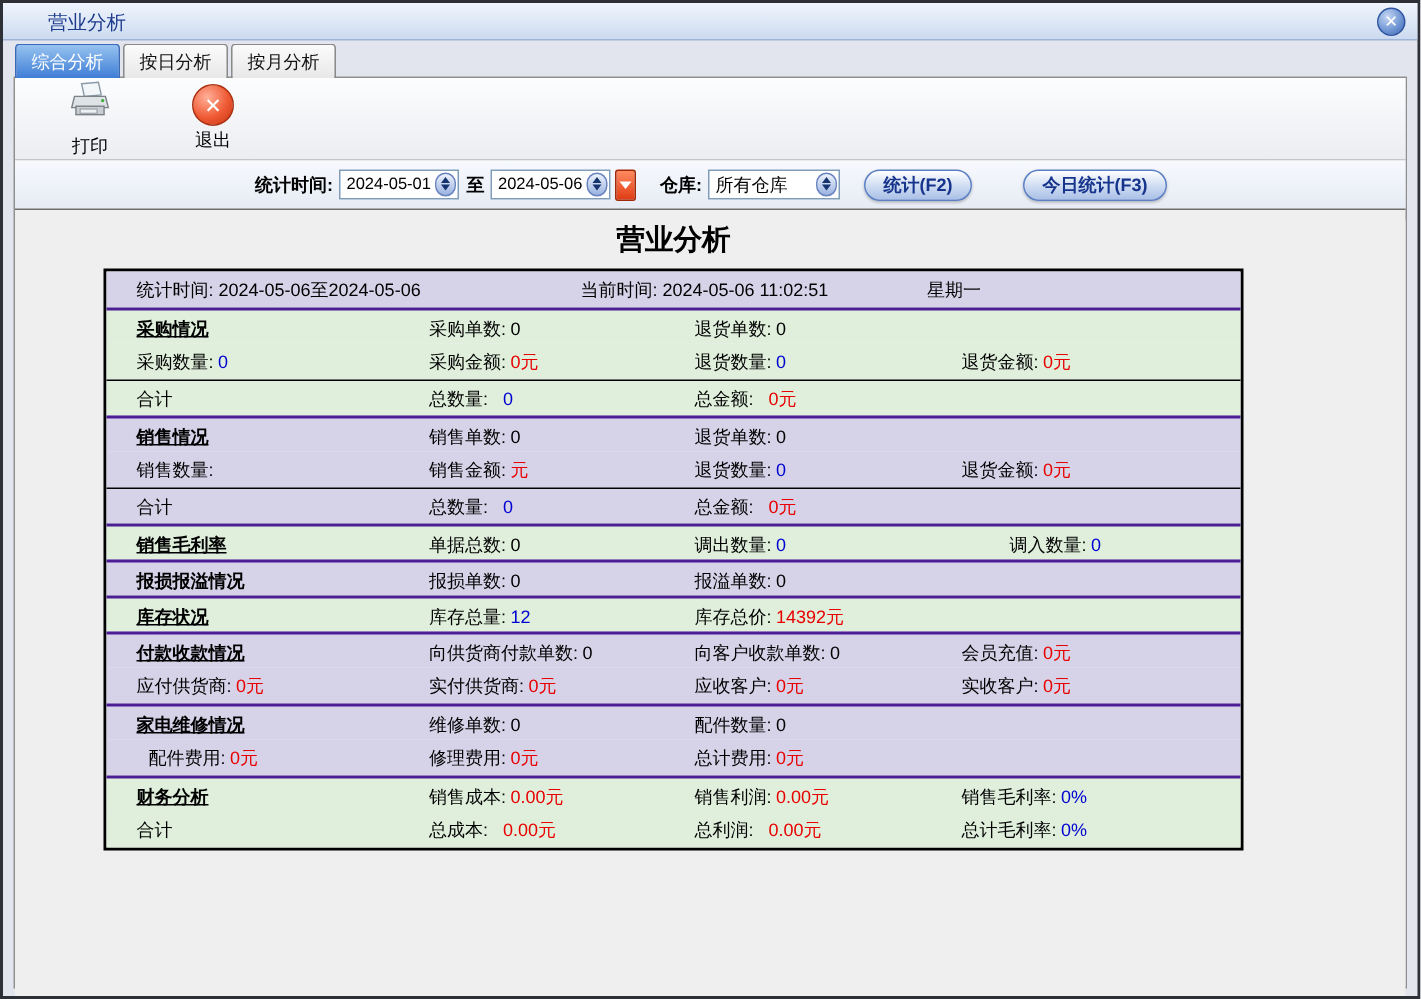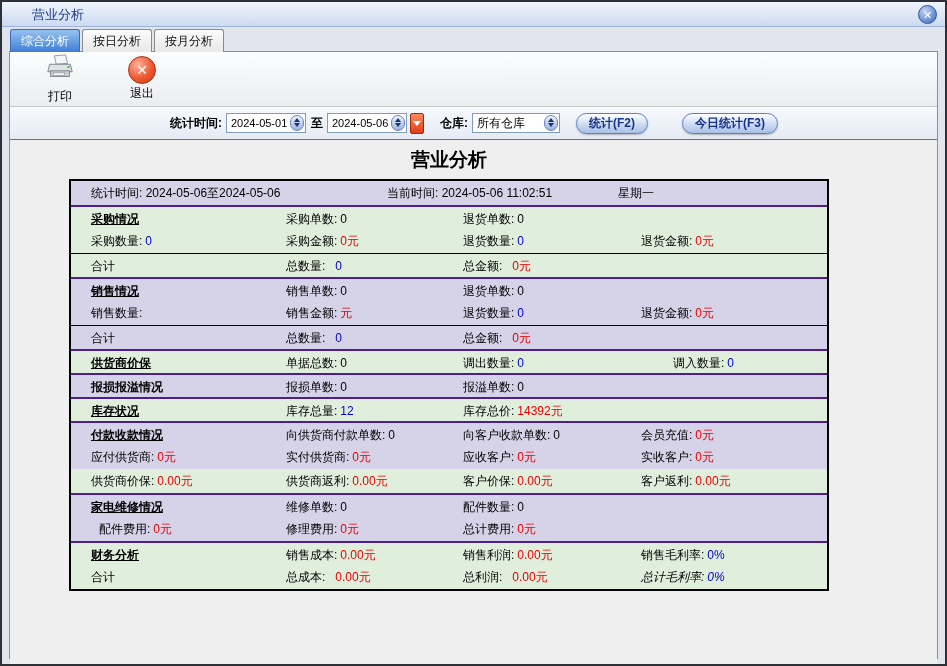"供货商价保" span.t-lab { text: 供货商价保 -> 销售毛利率 }
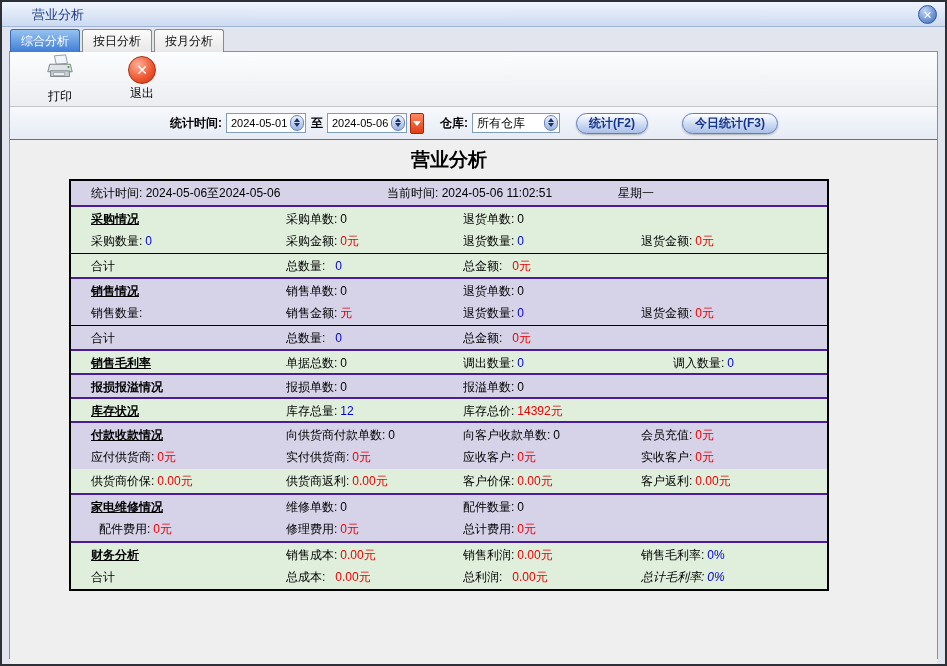"供货商价保: 0.00元" div.t-row { html: <div> <div><span>供货商价保:</span><span>0.00元</span></div> <div><span>供货商返利:</span><span>0.00元</span></div> <div><span>客户价保:</span><span>0.00元</span></div> <div><span>客户返利:</span><span>0.00元</span></div> </div> -> none }
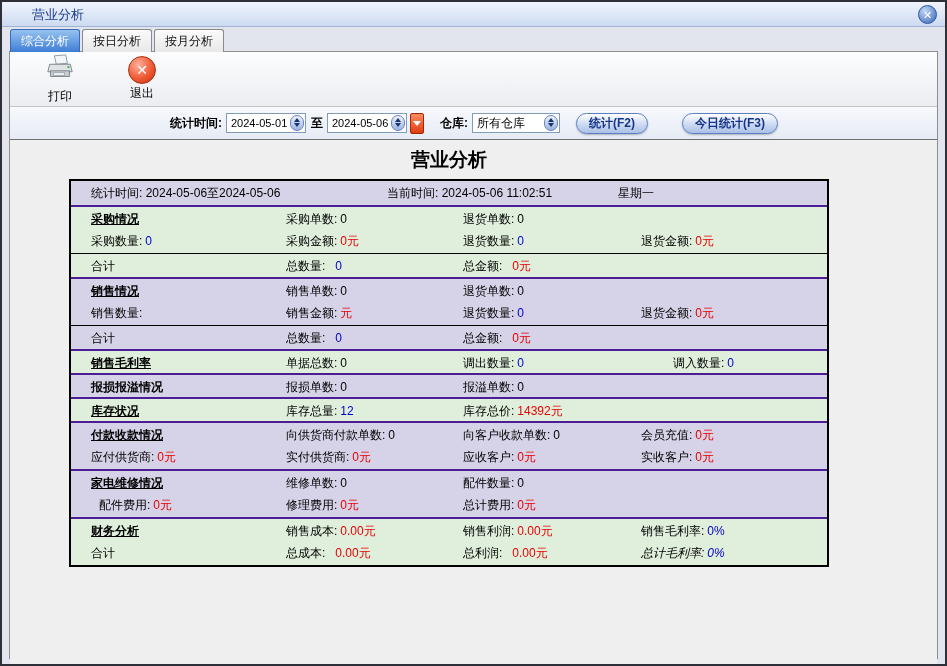"总计毛利率: 0%" div.t-cell { font-style: italic -> none }
